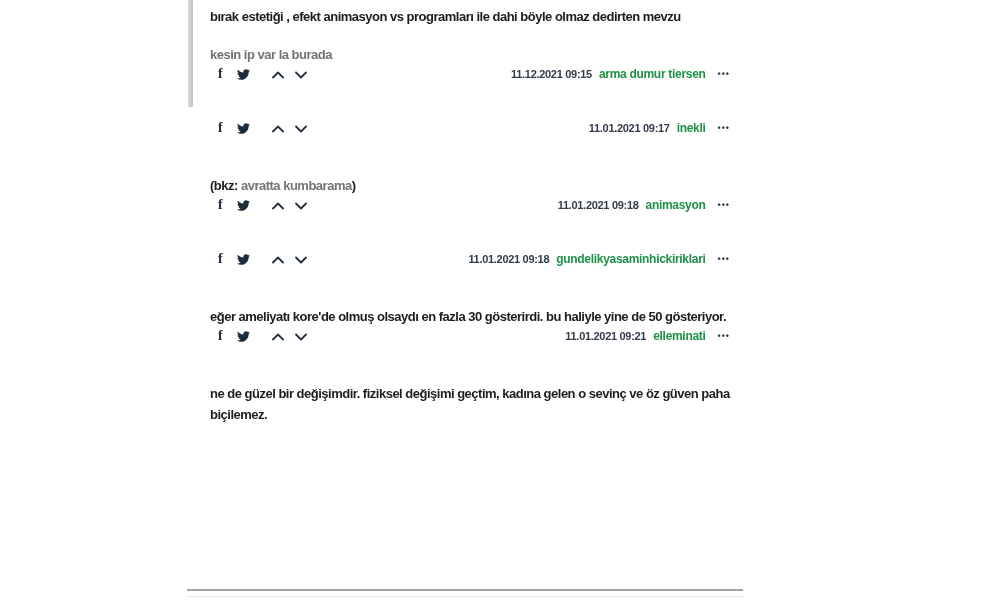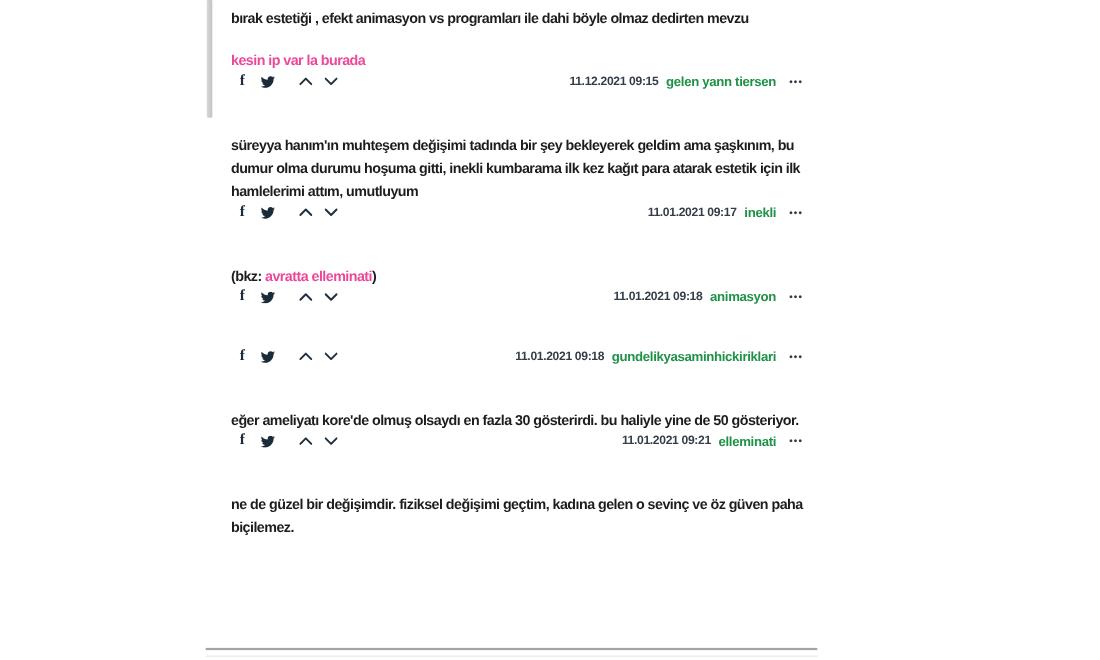"kesin ip var la burada" .entry-link { color: #ec4899 -> #737373 }
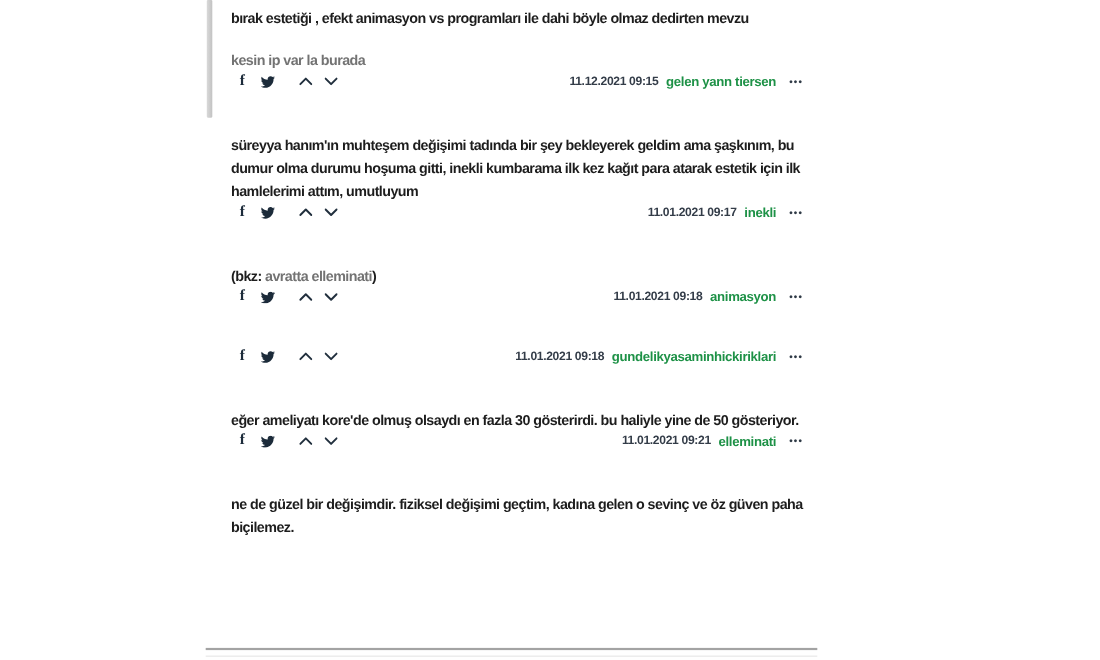"gelen yann tiersen" span.entry-author { text: gelen yann -> arma dumur }
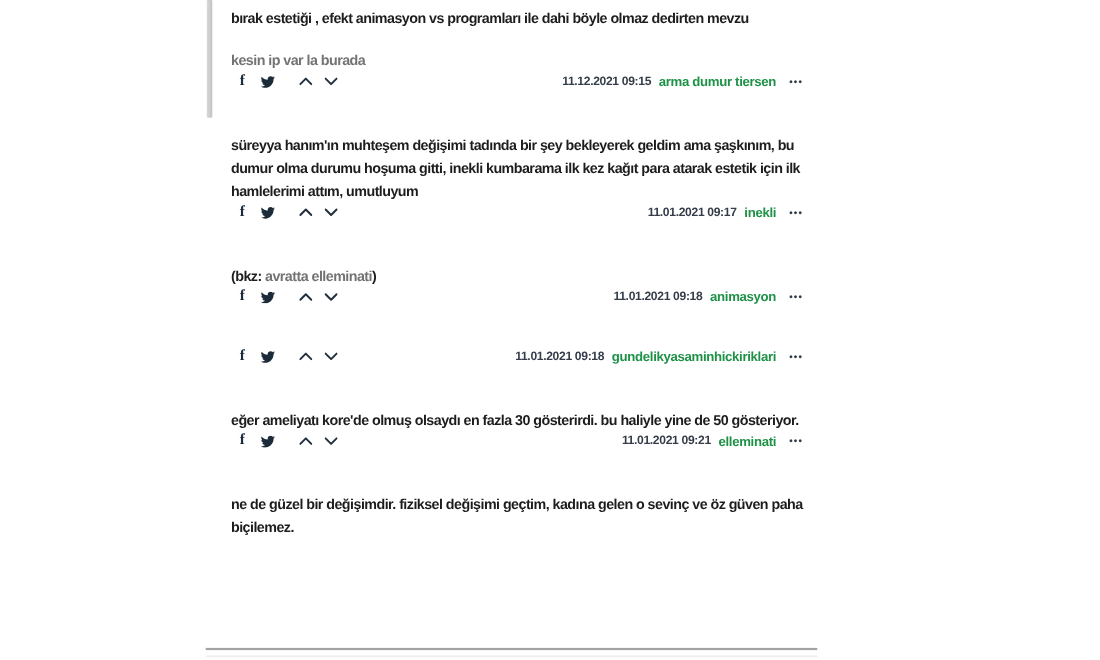"süreyya hanım'ın muhteşem değişimi" div.entry-content { html: <div> <p><span>süreyya hanım'ın muhteşem değişimi tadında bir şey bekleyerek geldim ama şaşkınım, bu dumur olma durumu hoşuma gitti, inekli kumbarama ilk kez kağıt para atarak estetik için ilk hamlelerimi attım, umutluyum</span></p> </div> -> none }
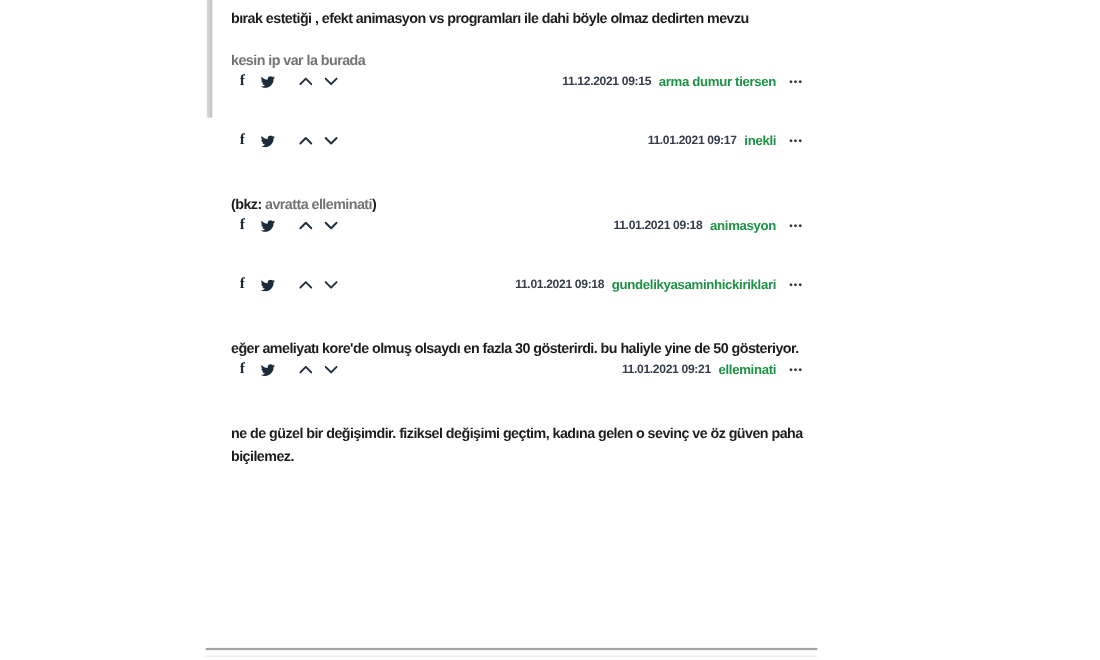"avratta elleminati" span.entry-link { text: elleminati -> kumbarama }
